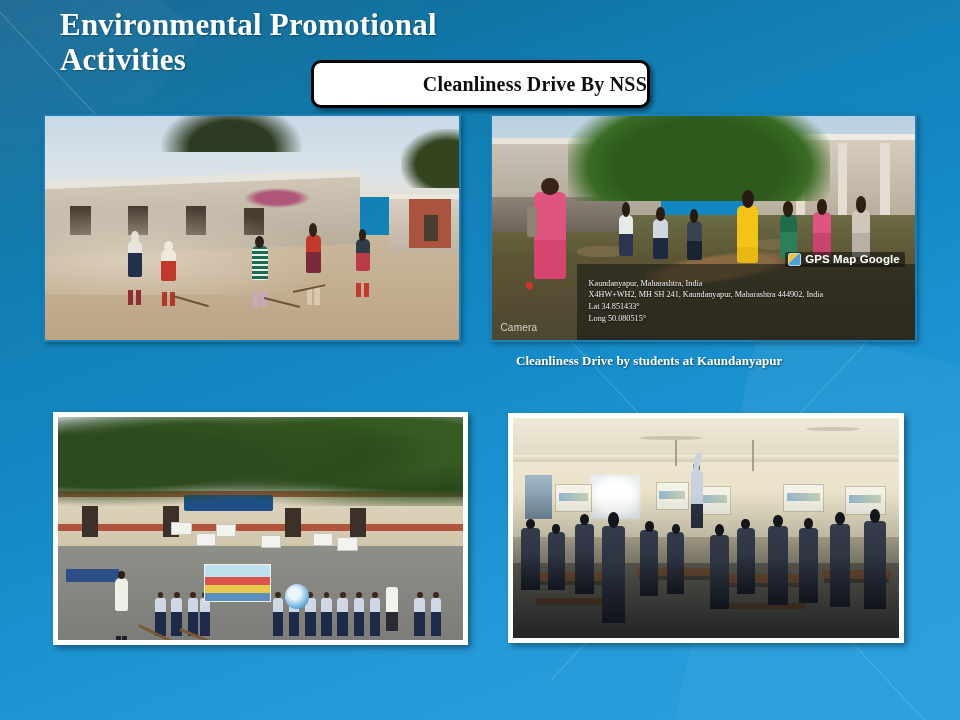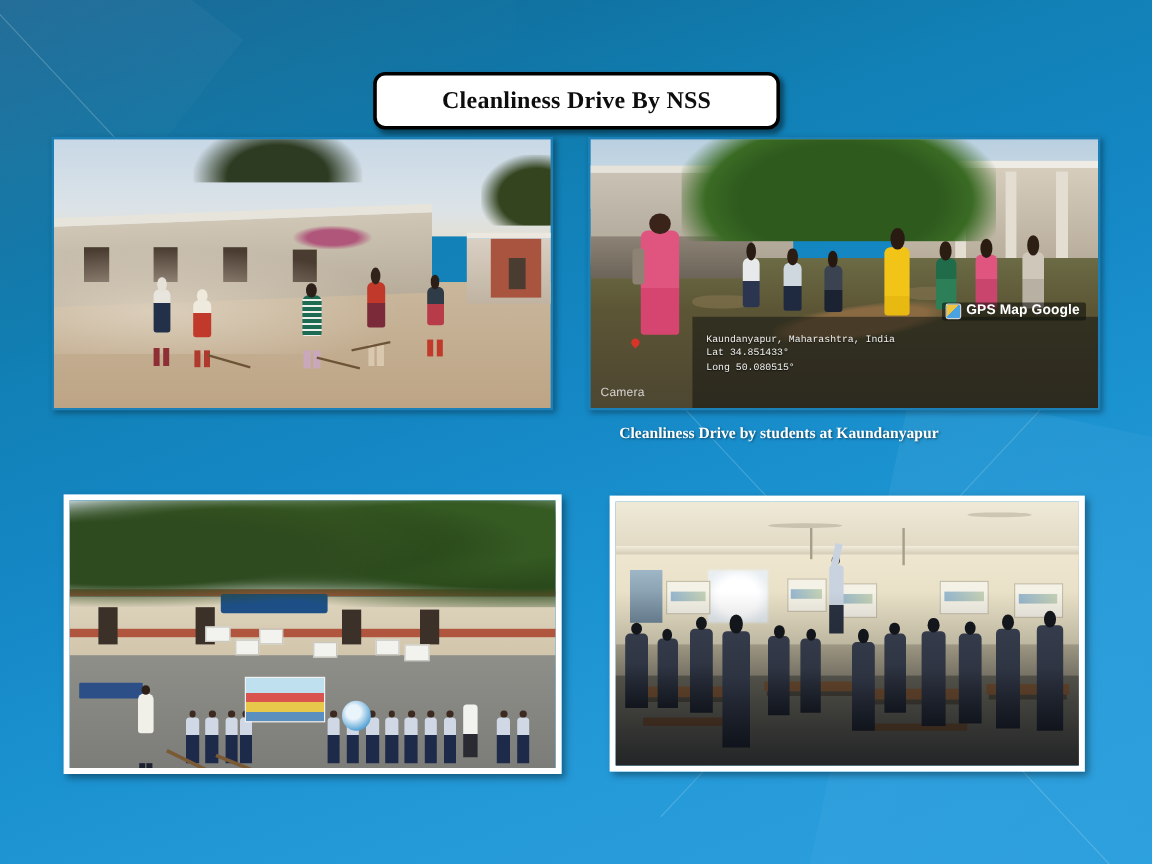"Environmental Promotional Activities" div { html: none -> <div>Environmental Promotional Activities</div> }
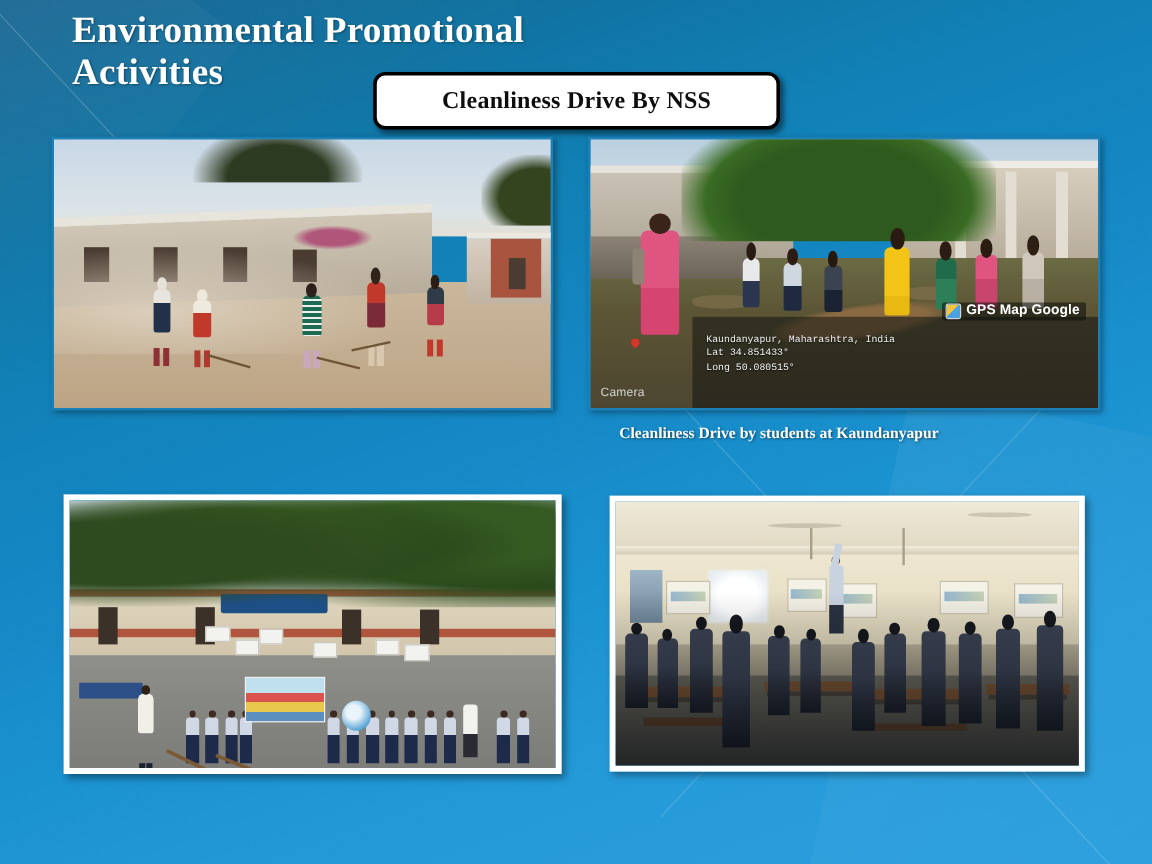"Cleanliness Drive By NSS" #subtitle-box { justify-content: center -> flex-end }
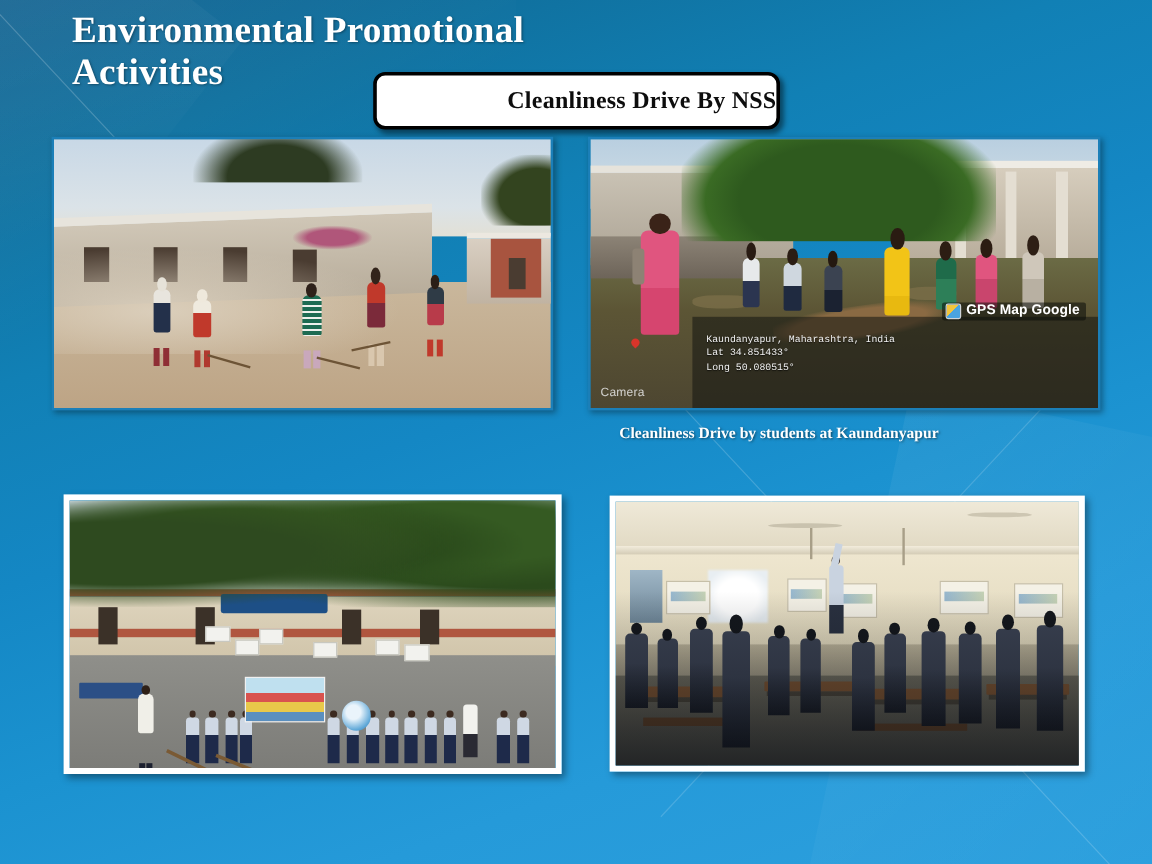"Kaundanyapur, Maharashtra, India" .gps-lines { font-family: Liberation Mono, monospace -> Liberation Serif, serif }
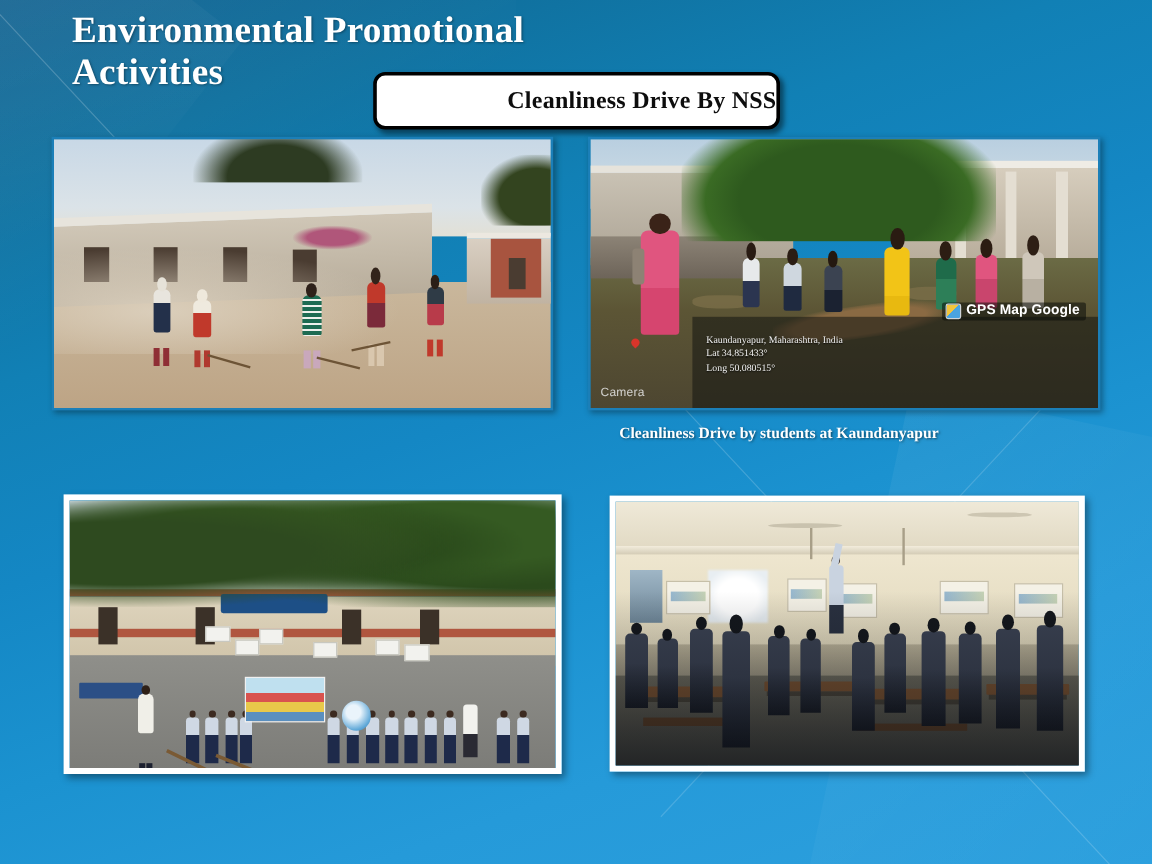"X4HW+WH2, MH SH 241, Kaundanyapur," div { html: none -> <div>X4HW+WH2, MH SH 241, Kaundanyapur, Maharashtra 444902, India</div> }
